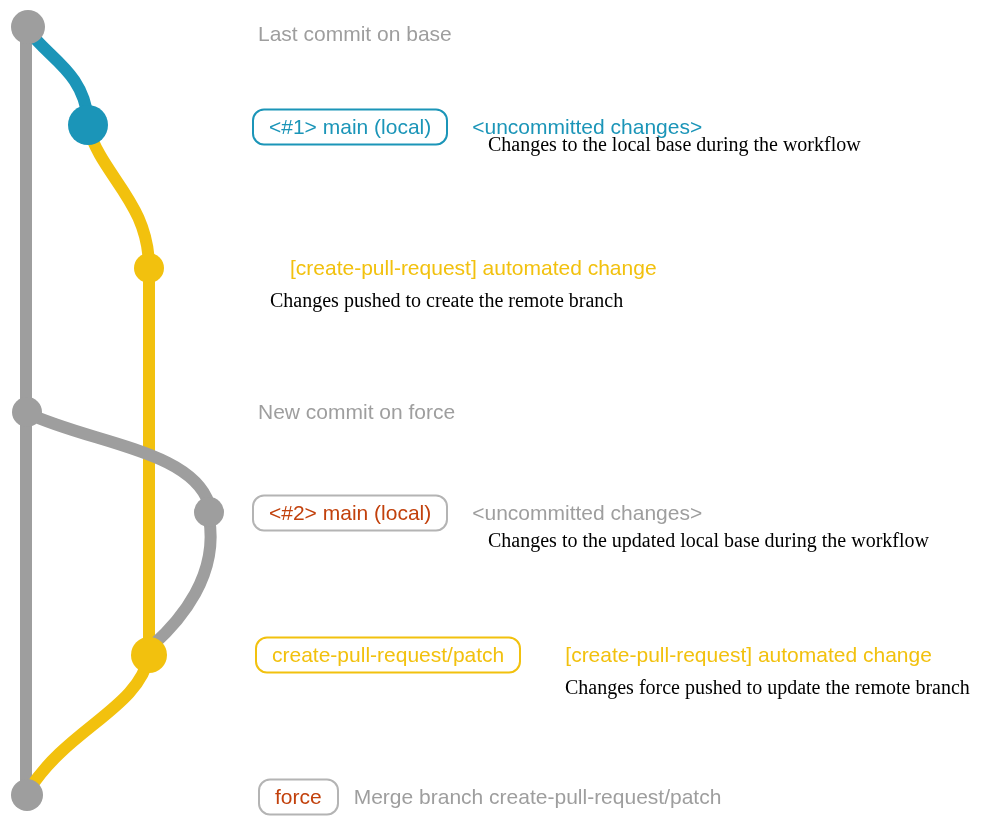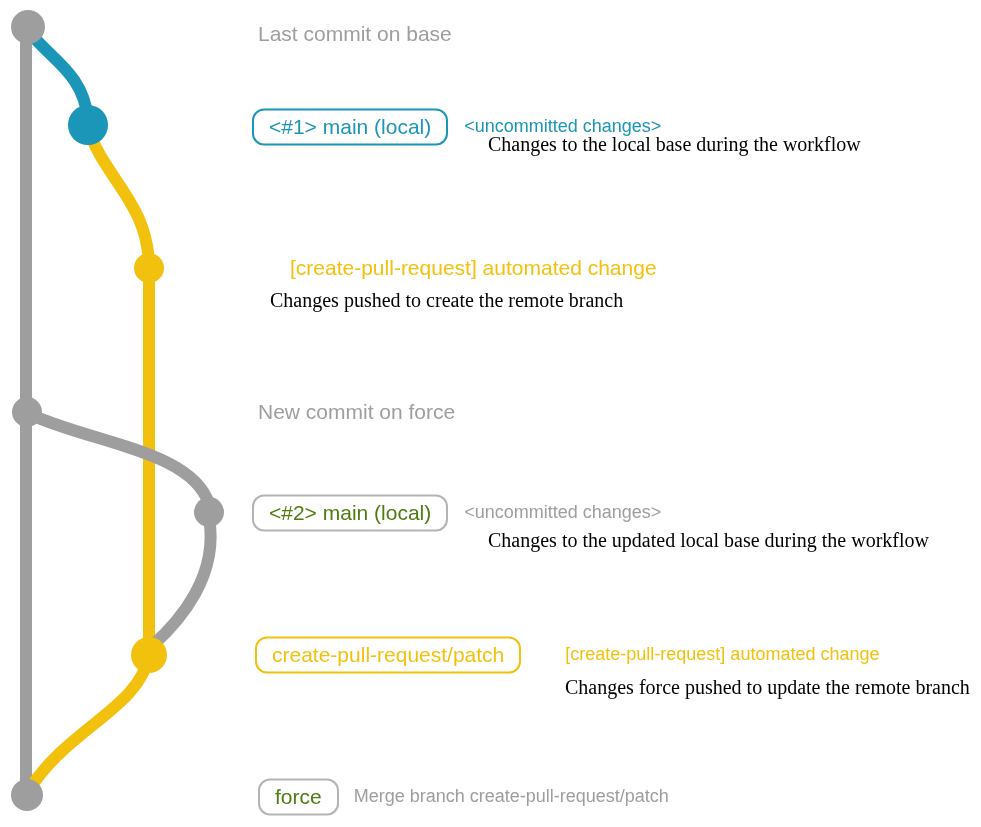"<#1> main (local)" .row { gap: 16px -> 24px }
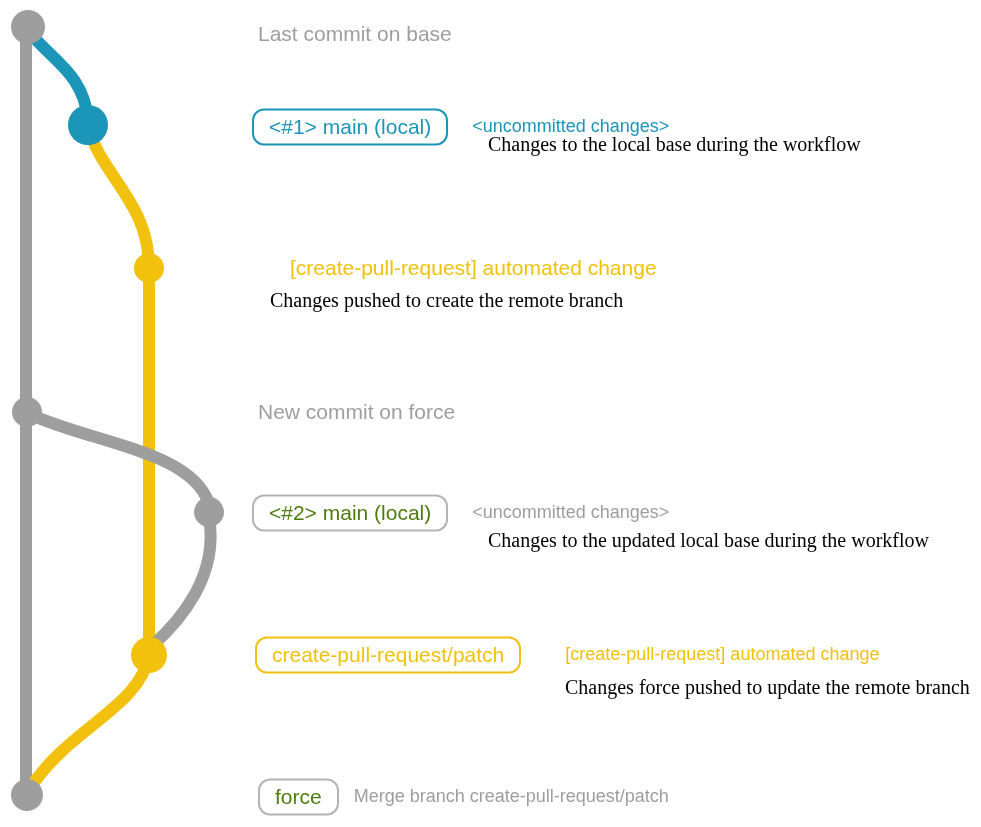"<uncommitted changes>" .note { font-size: 18px -> 21px }
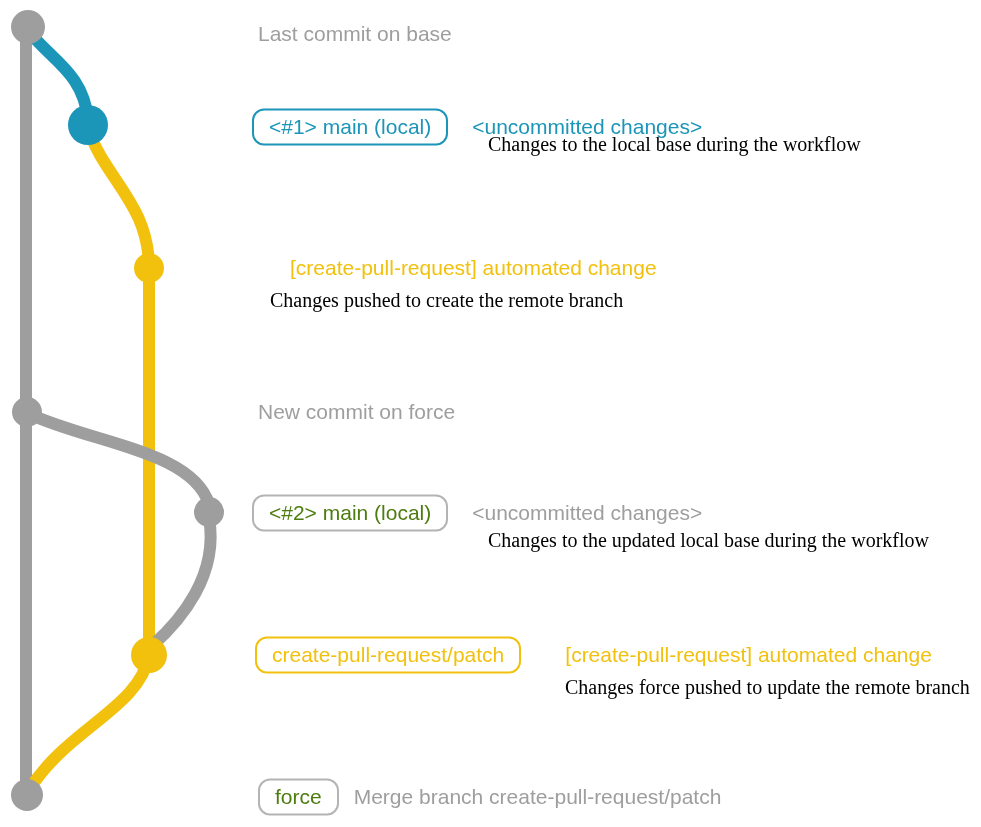"<#2> main (local)" .gray-badge { color: #4d7c0f -> #c2410c }
